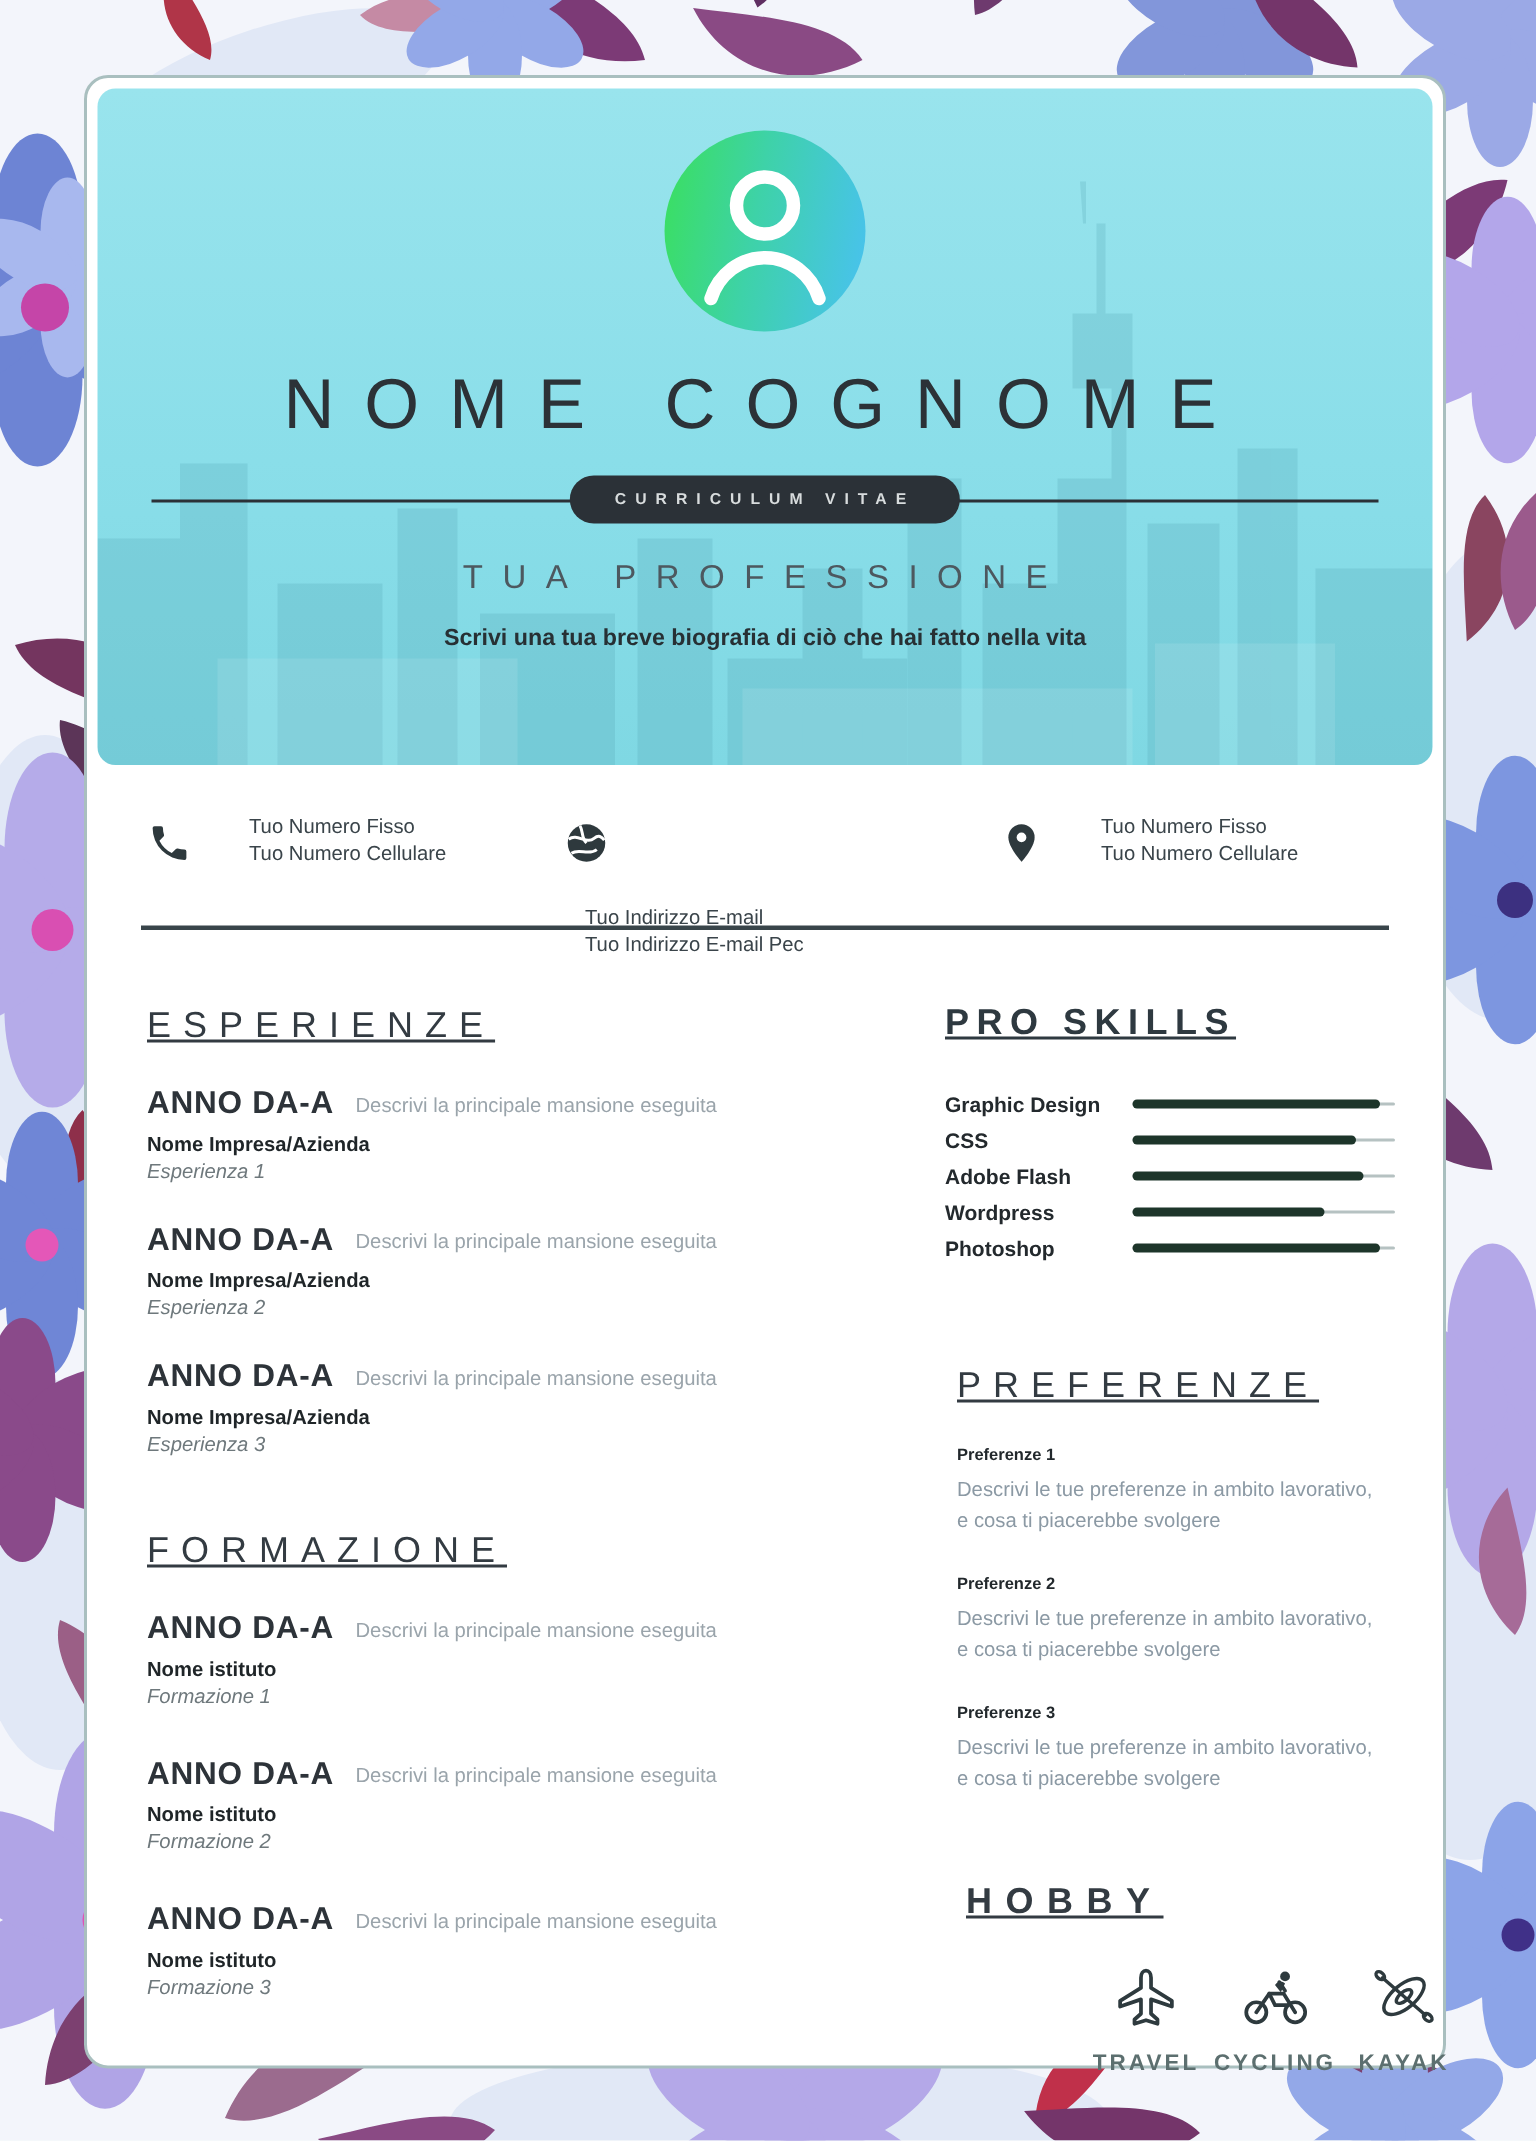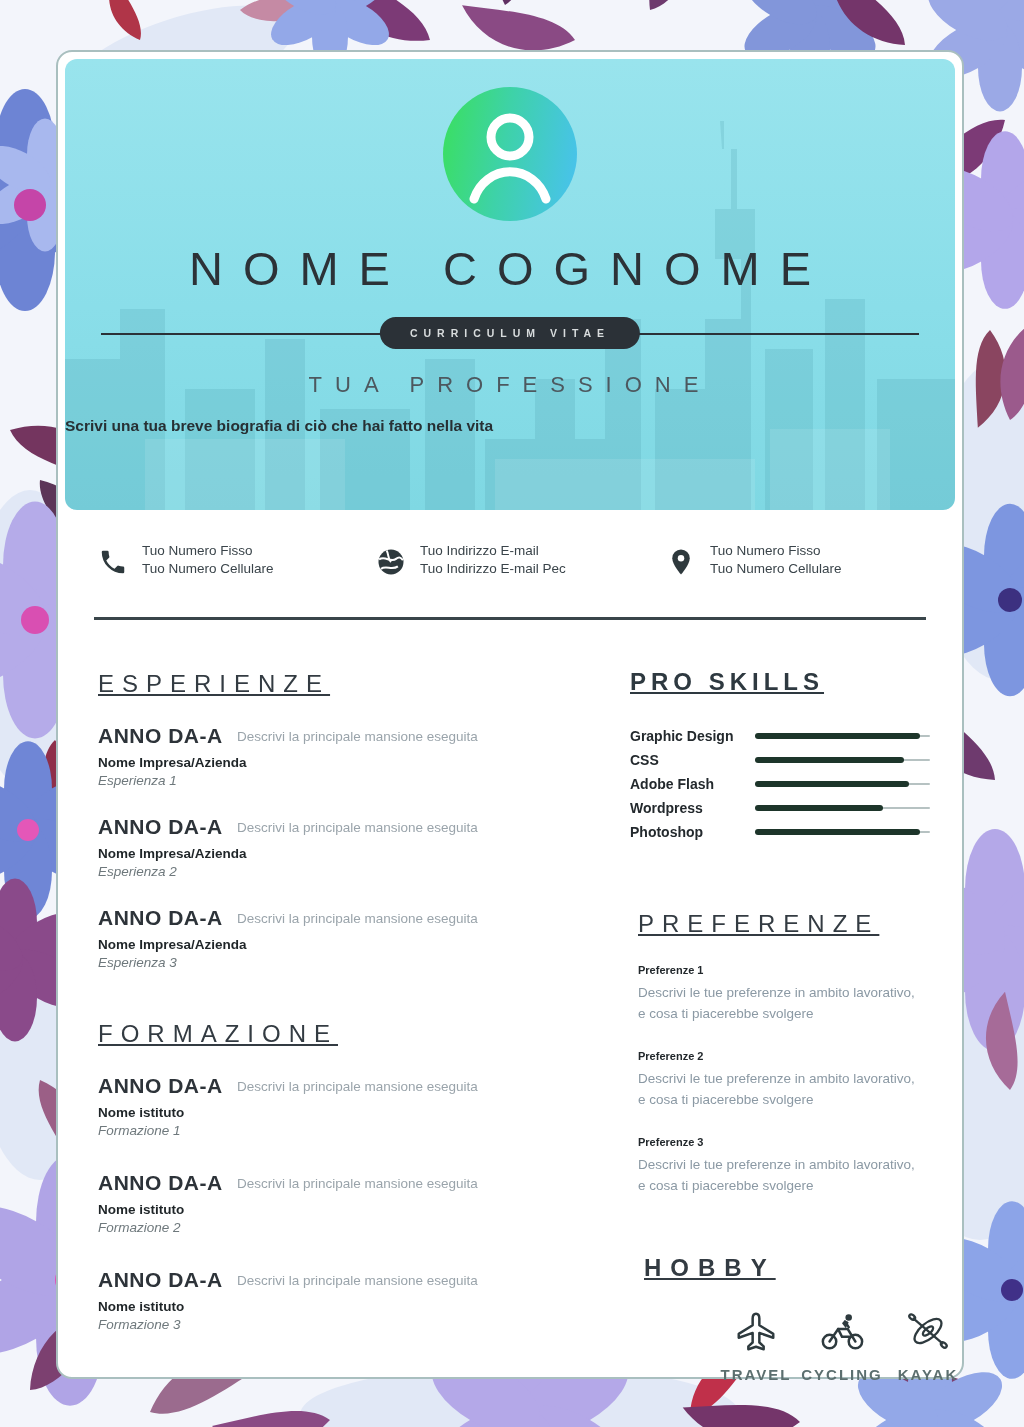"Scrivi una tua breve biografia" .bio { text-align: left -> center }
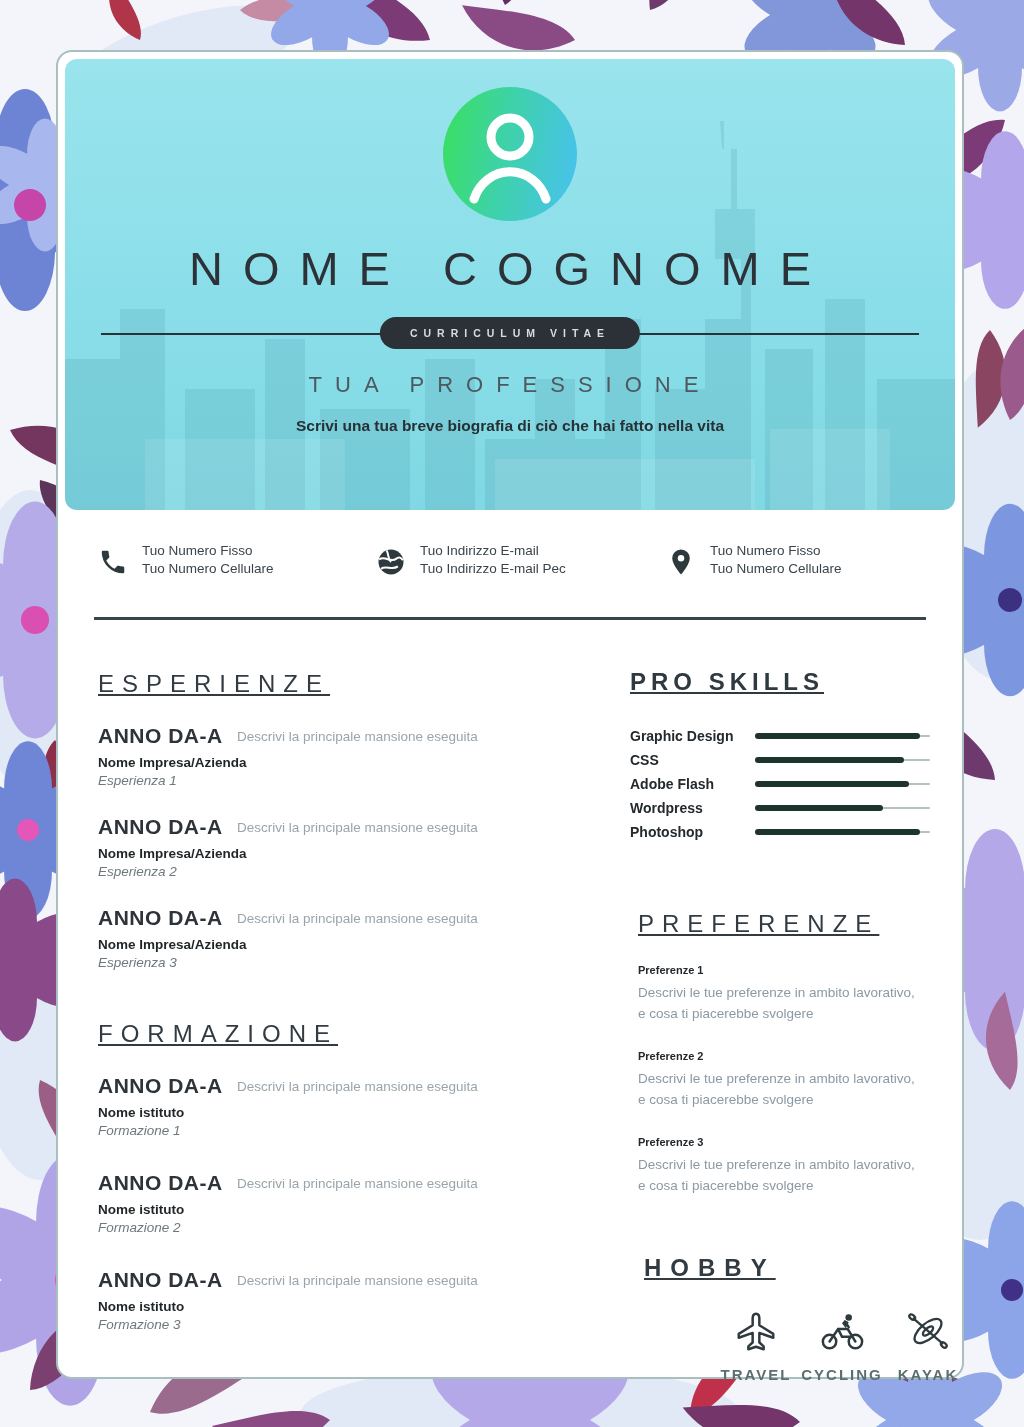"Tuo Numero Fisso" .contact { gap: none -> 24px }
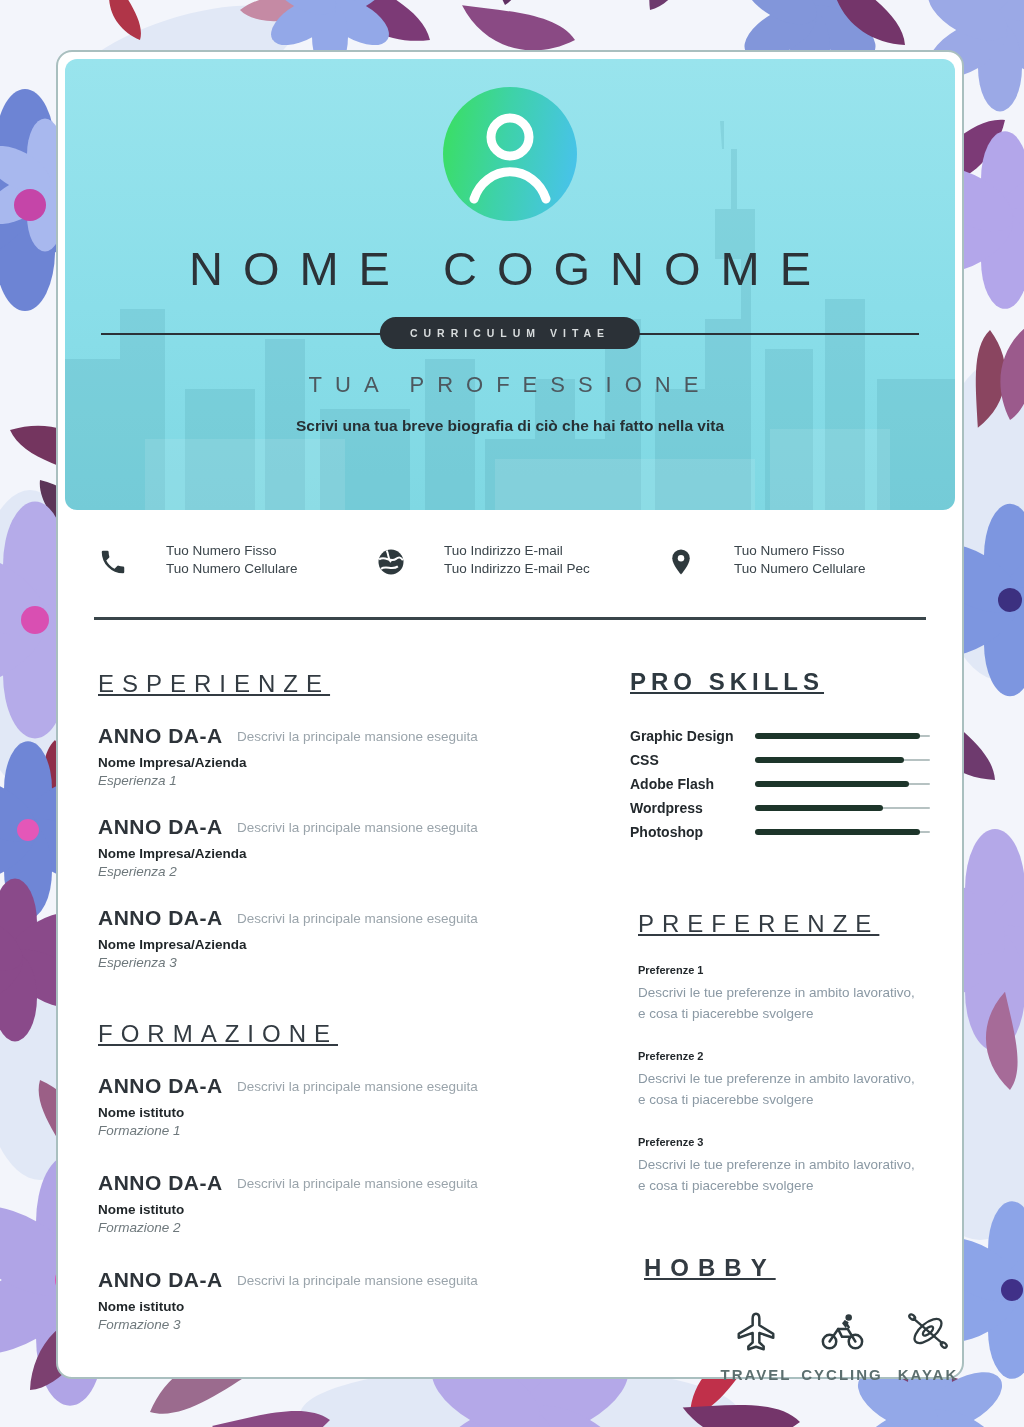"Tuo Indirizzo E-mail" .contact.c2 { flex-direction: none -> column }
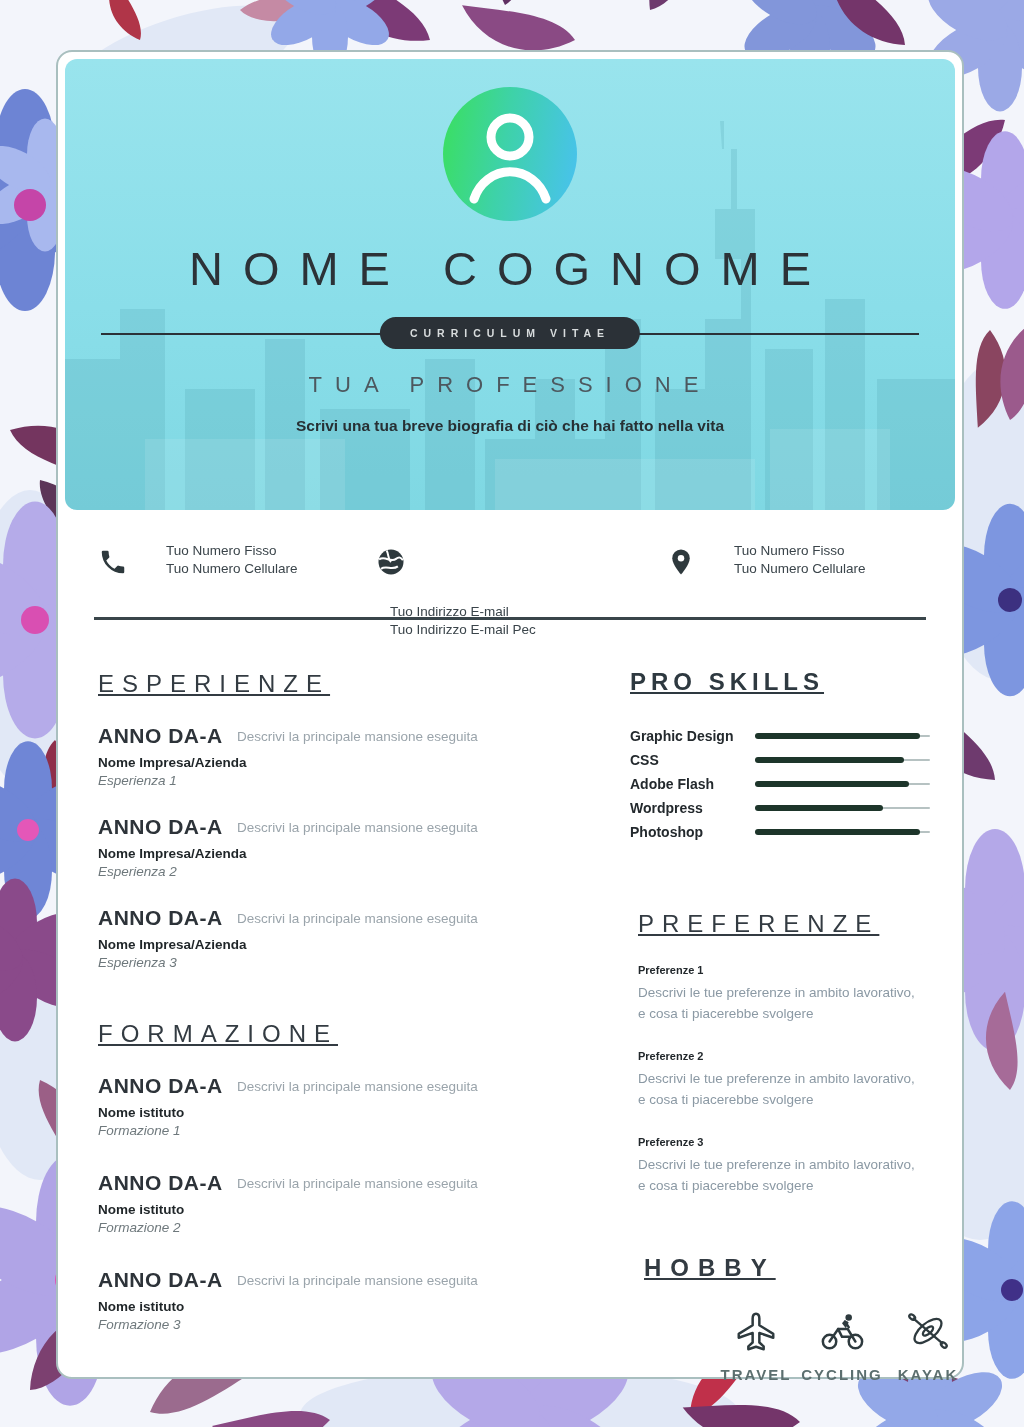"TRAVEL" .hobbies { justify-content: center -> flex-end; margin-left: 47px -> 19px }
